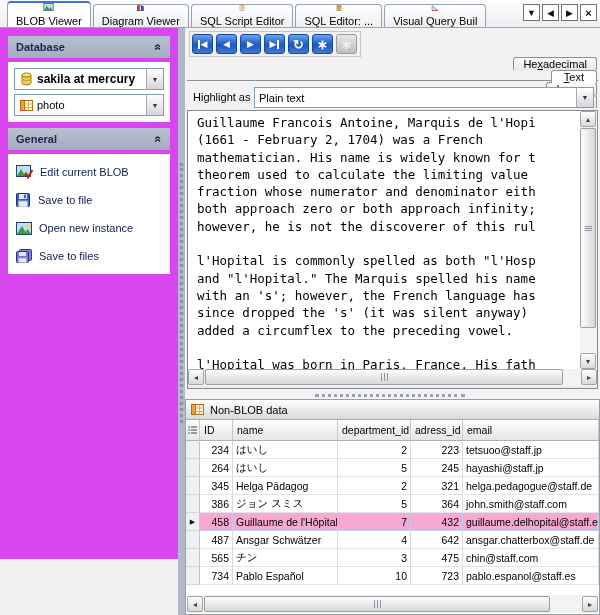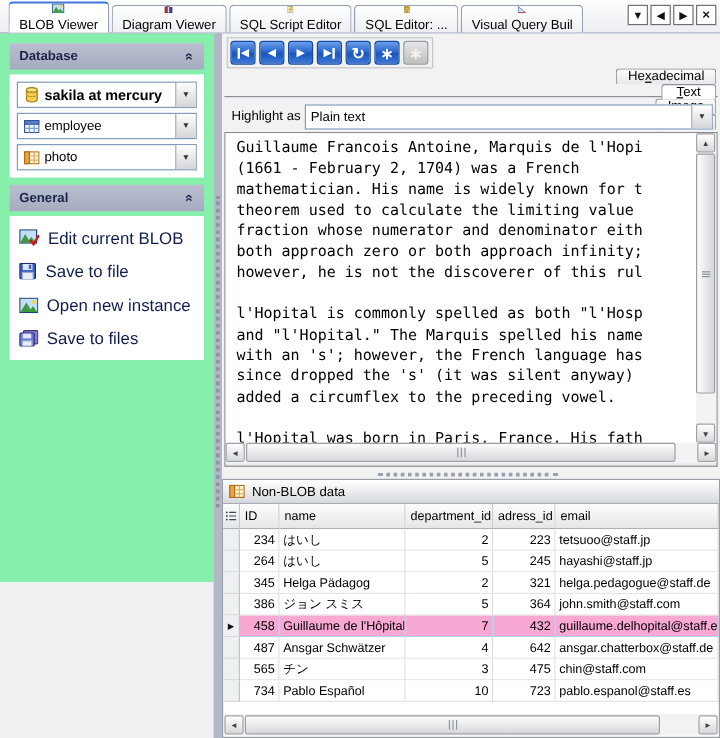"Database" .sidebar { background: #86efac -> #d946ef; height: 457px -> 531px }
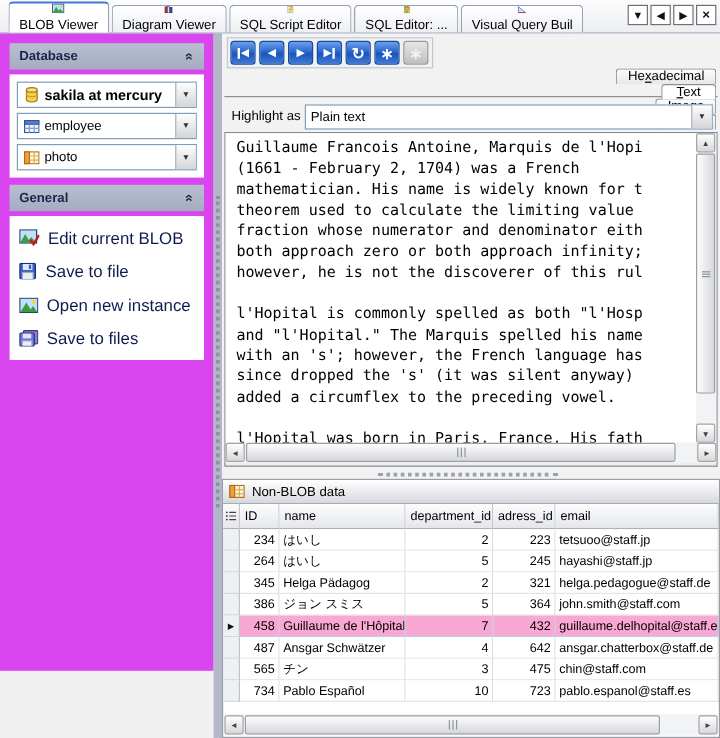"employee" div.combo { html: <div> <span> <svg> <rect></rect> <rect></rect> <line></line> <line></line> <line></line> </svg> </span> <span>employee</span> <span> <span>▼</span> </span> </div> -> none }
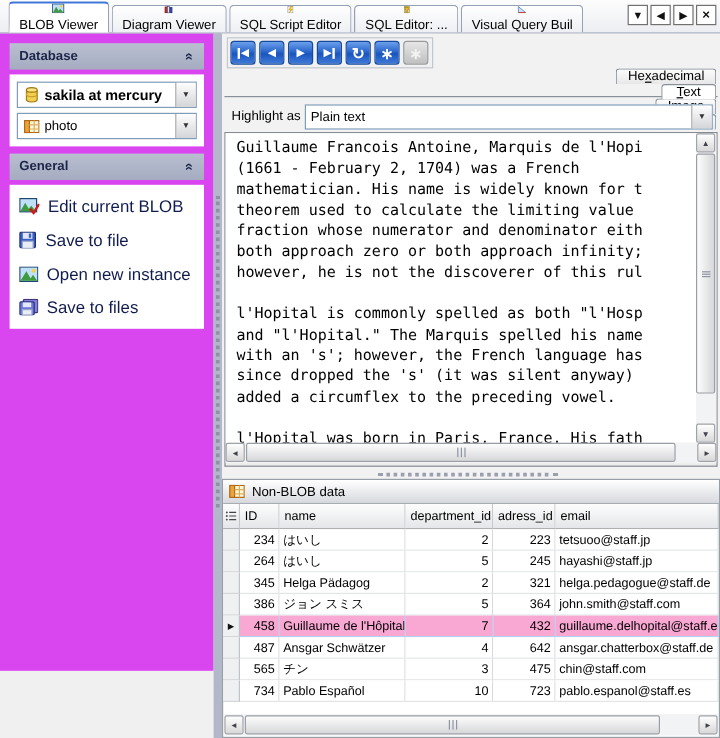"Edit current BLOB" .glink span.lbl { font-size: 14px -> 11px }
